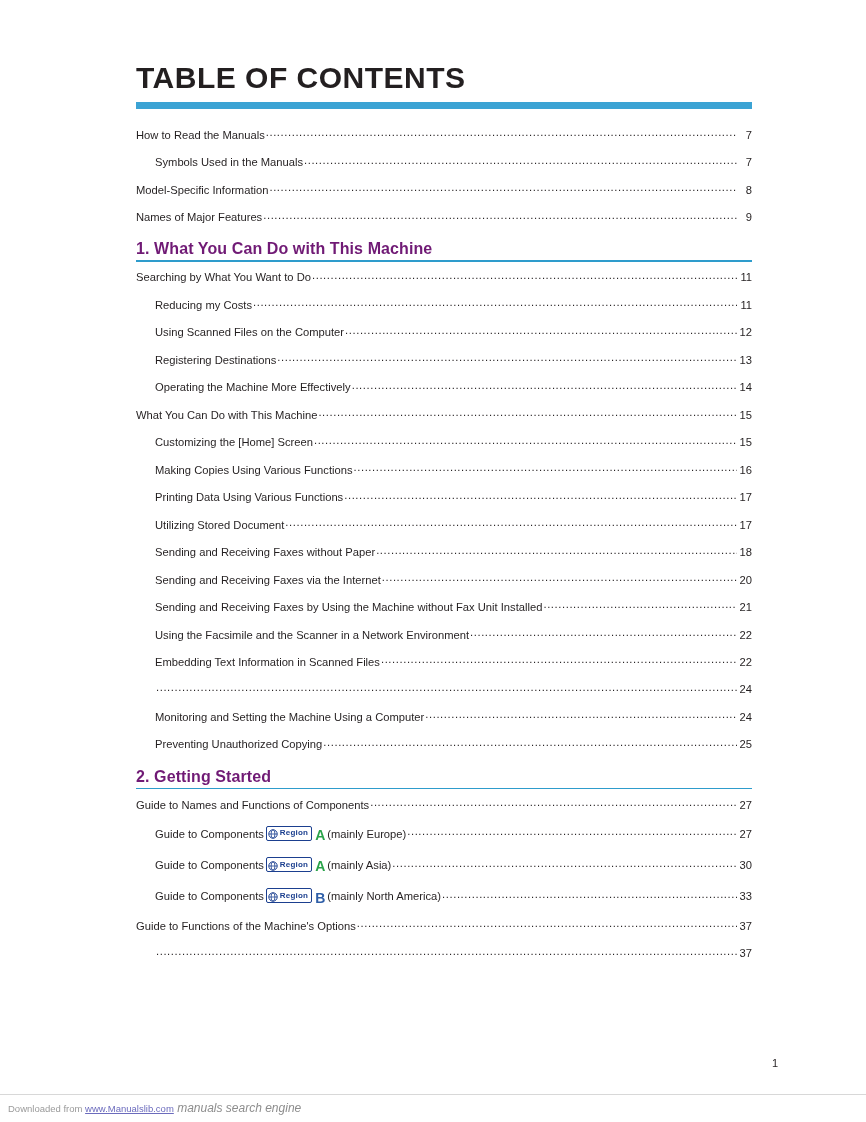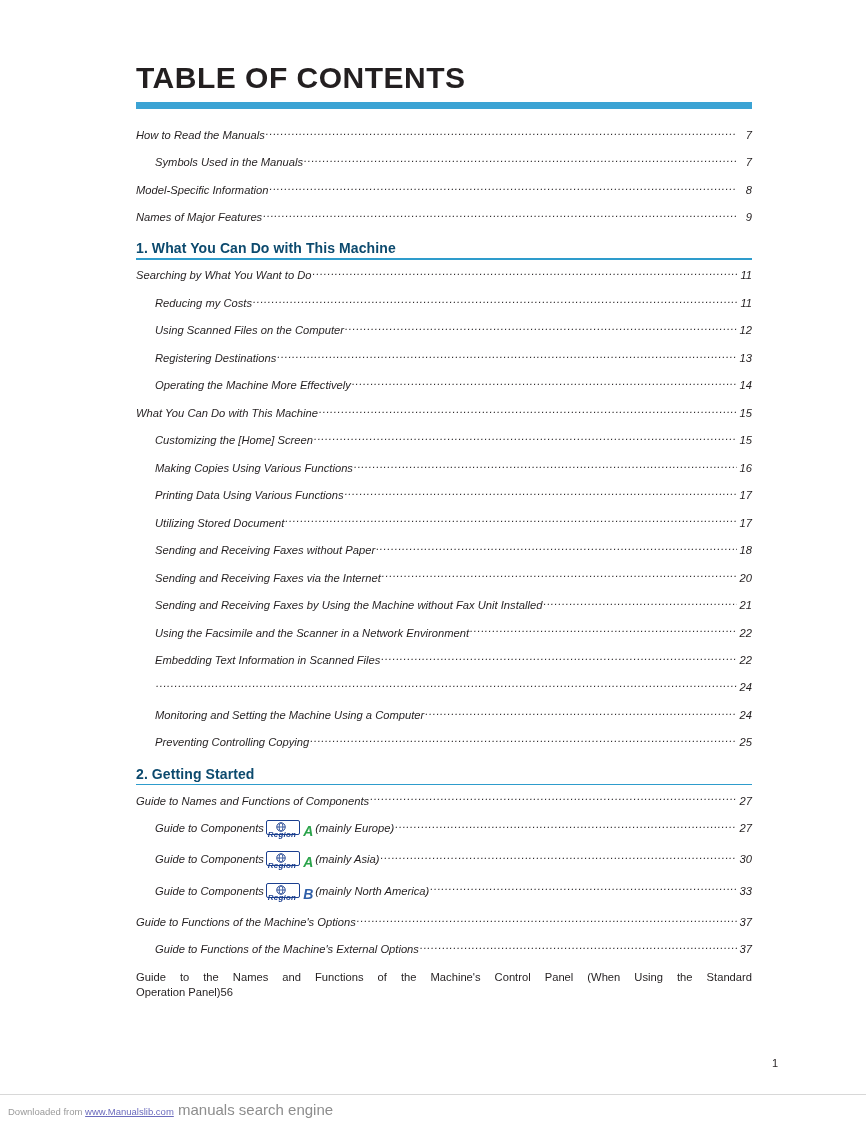"How to Read the Manuals" .entry { align-items: flex-start -> center; font-style: italic -> none }
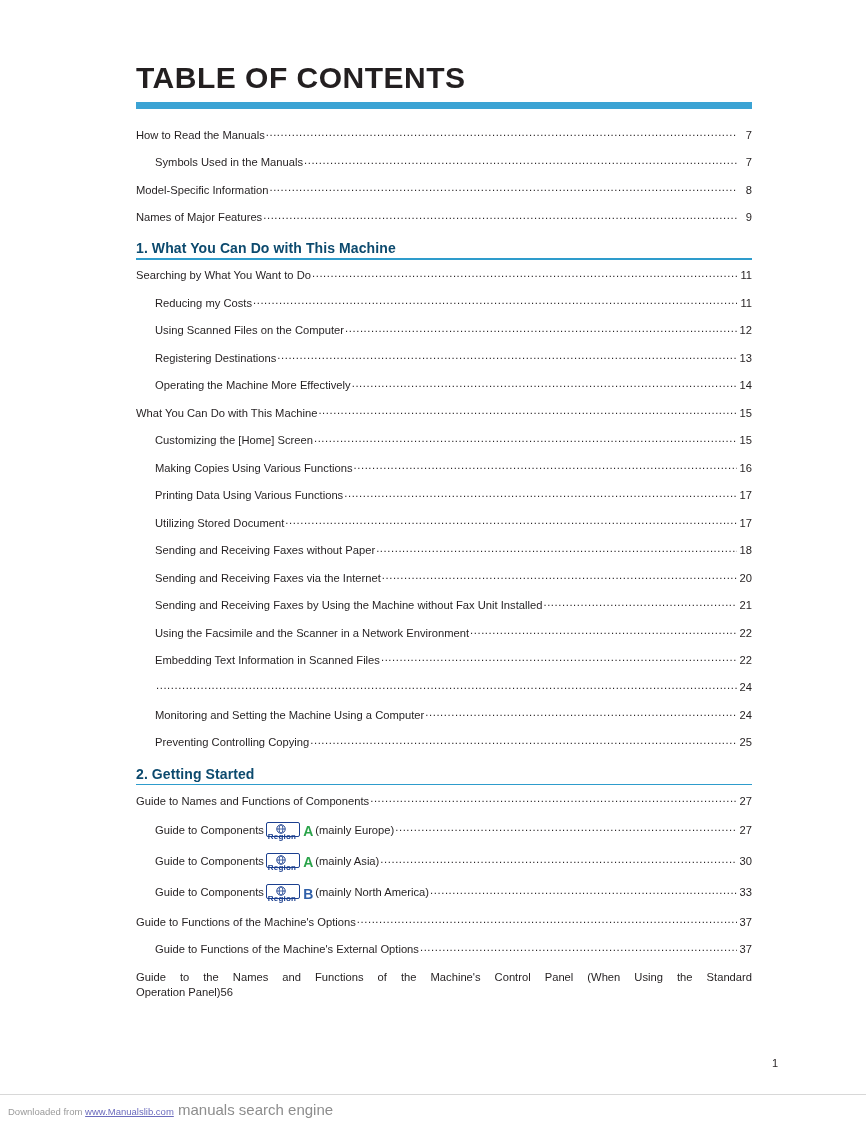"1. What You Can Do" .chapter .chap-text { color: #0c4a6e -> #701a75; font-size: 14px -> 16px }
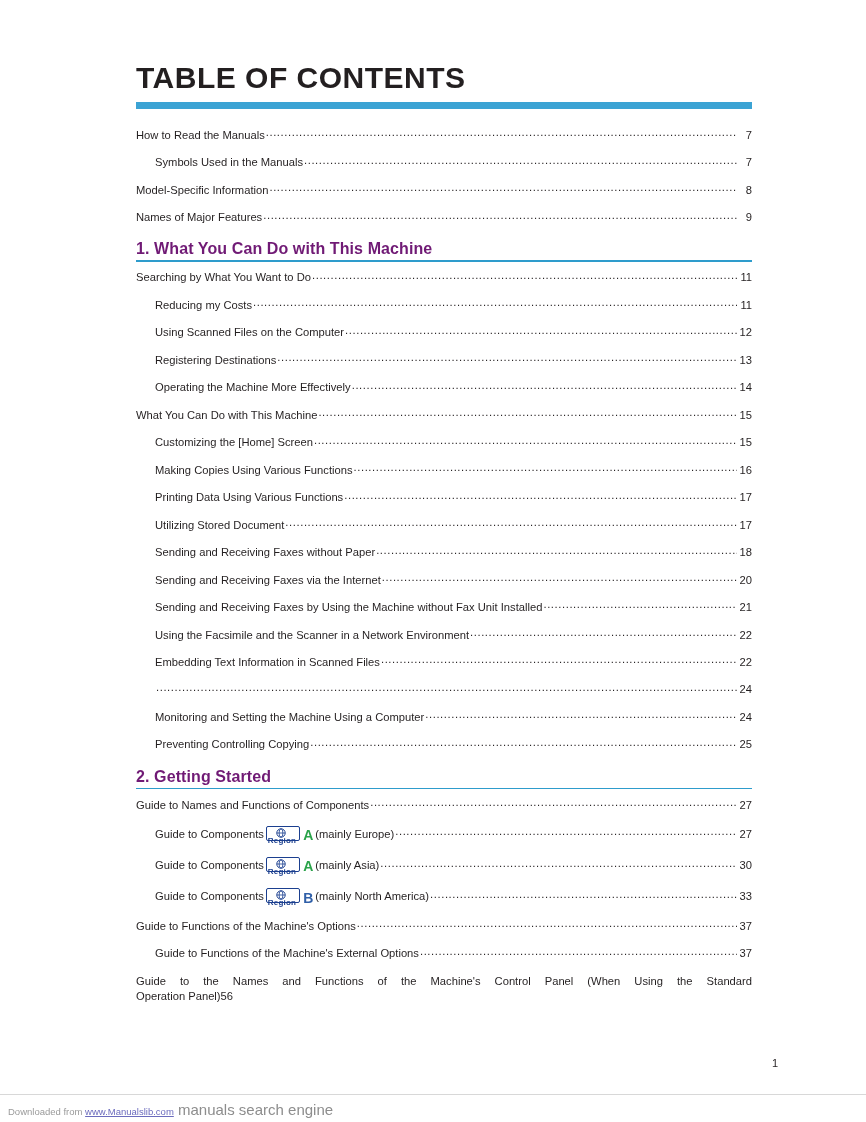"Preventing Controlling Copying" span.label { text: Controlling -> Unauthorized }
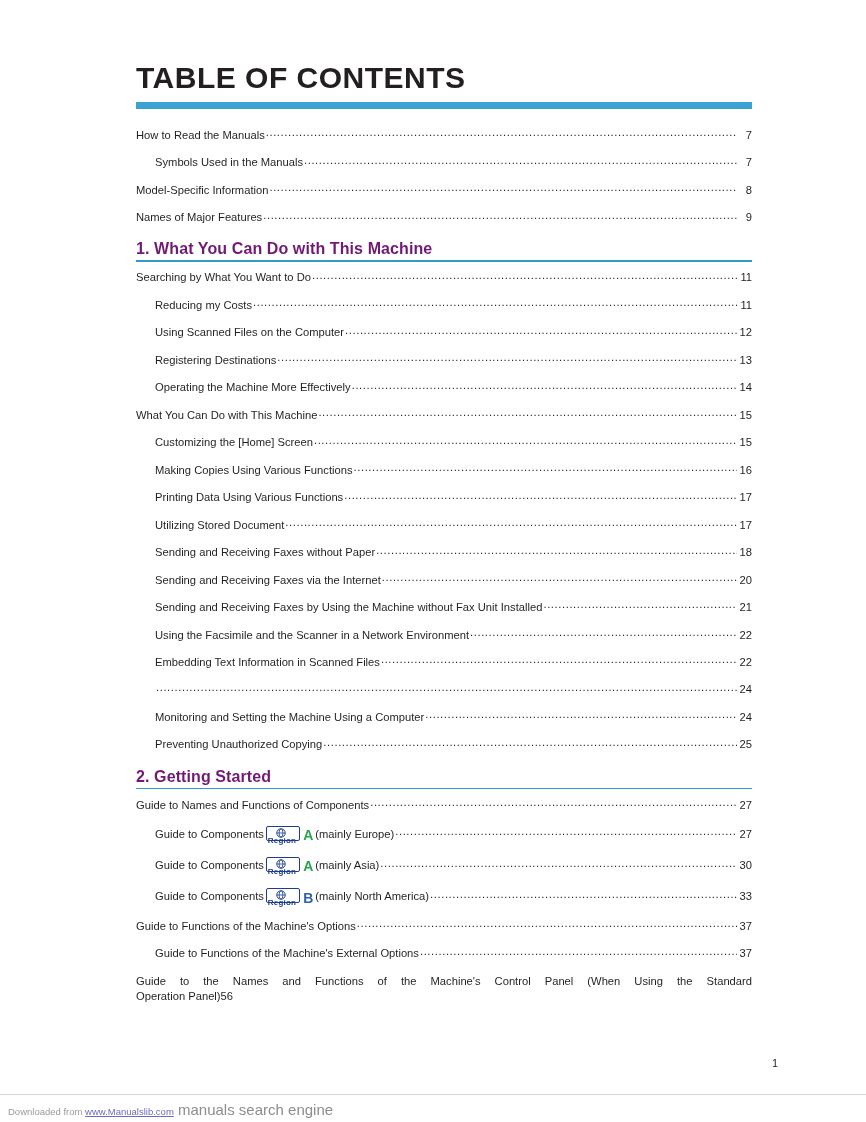"Region" .region-badge { flex-direction: column -> none }
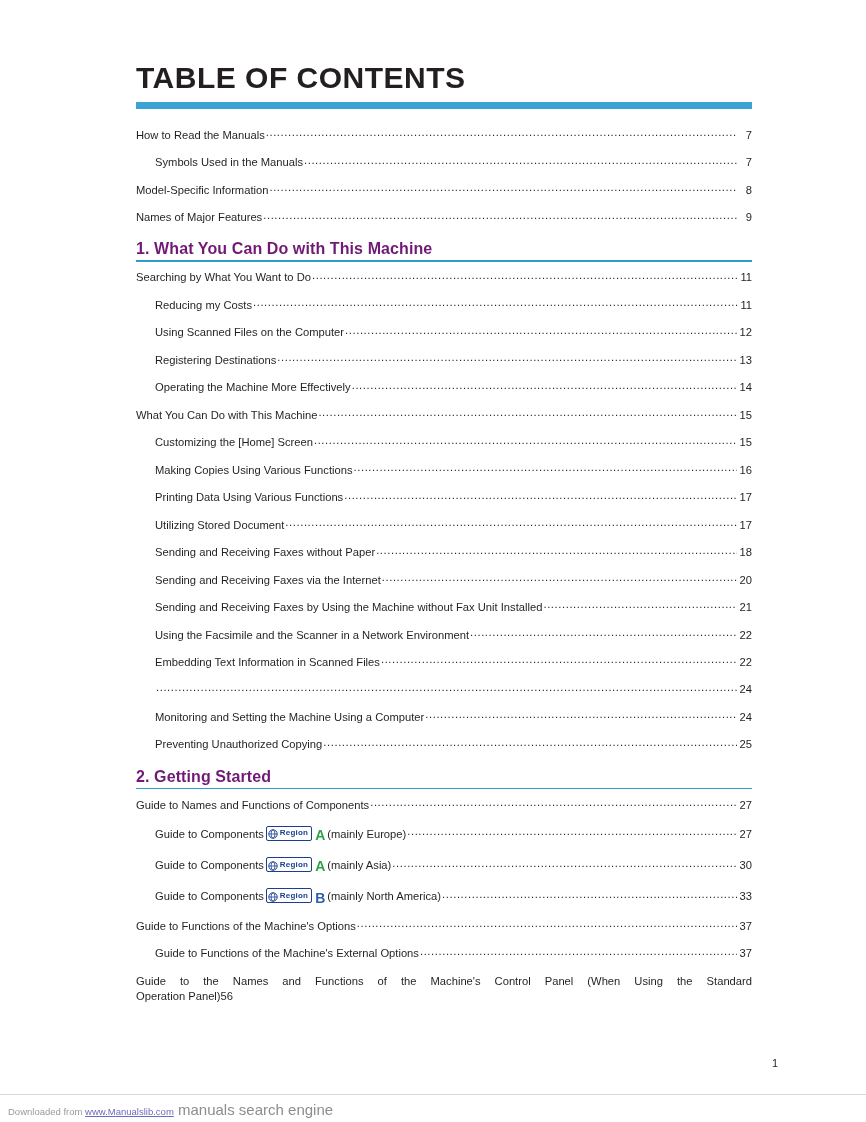"Guide to Functions of the Machine's External" span.label { html: <span>Guide to Functions of the Machine's External Options</span> -> none }
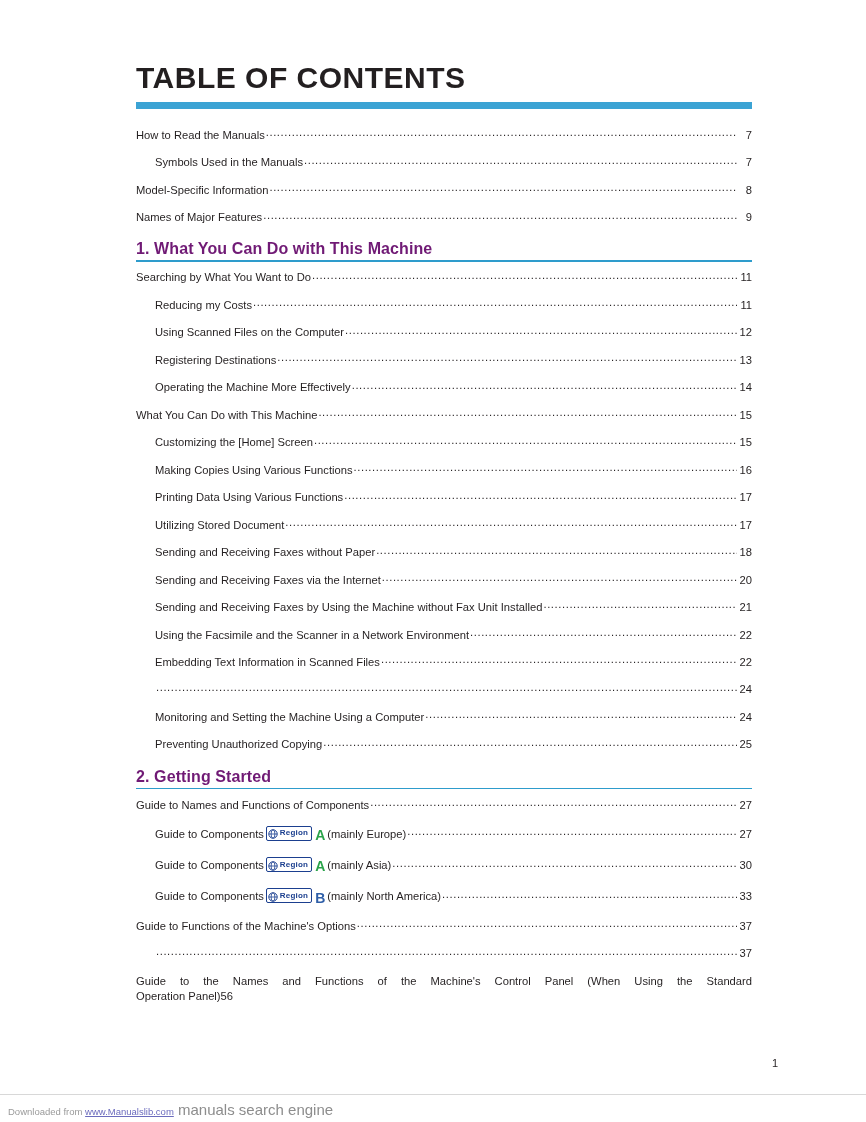"Guide to the Names and" div.entry-wrap { html: <div> <div>Guide to the Names and Functions of the Machine's Control Panel (When Using the Standard</div> <div> <span>Operation Panel)</span> <span></span> <span>56</span> </div> </div> -> none }
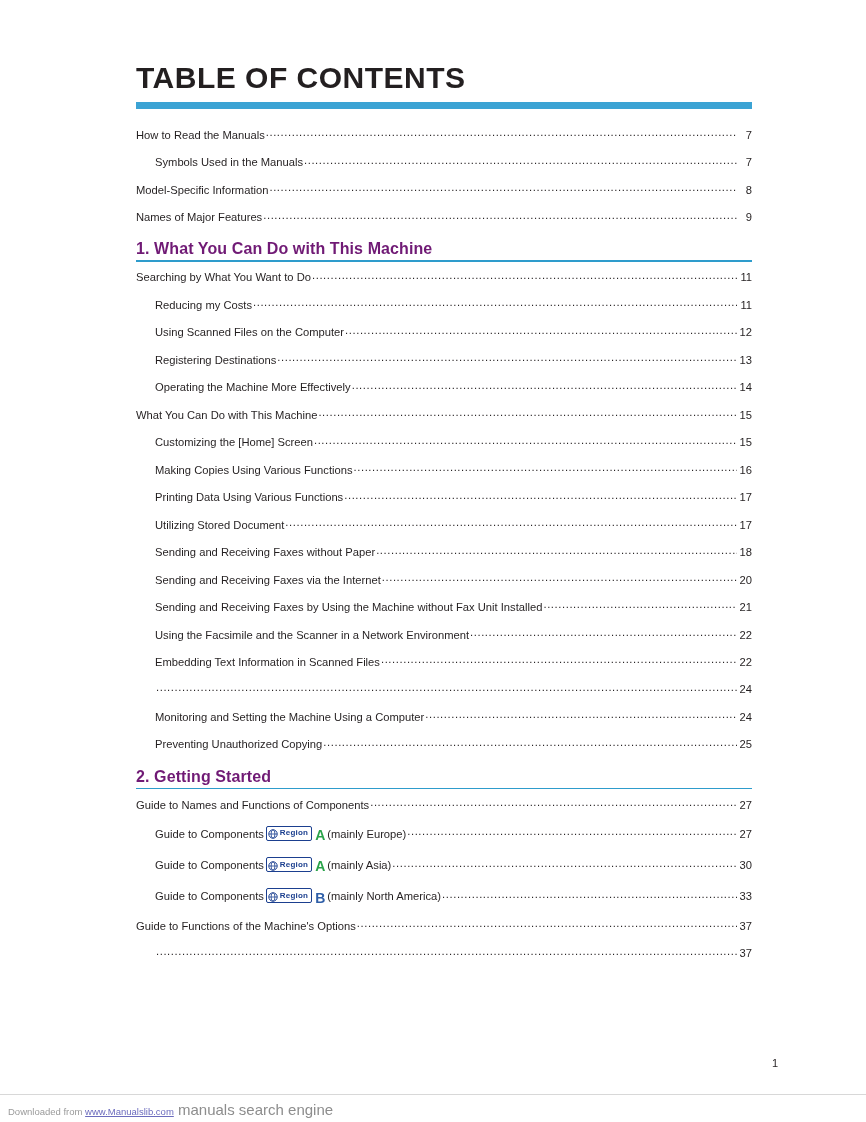"manuals search engine" .footer-text .tiny { font-size: 15px -> 12px; font-style: none -> italic }
